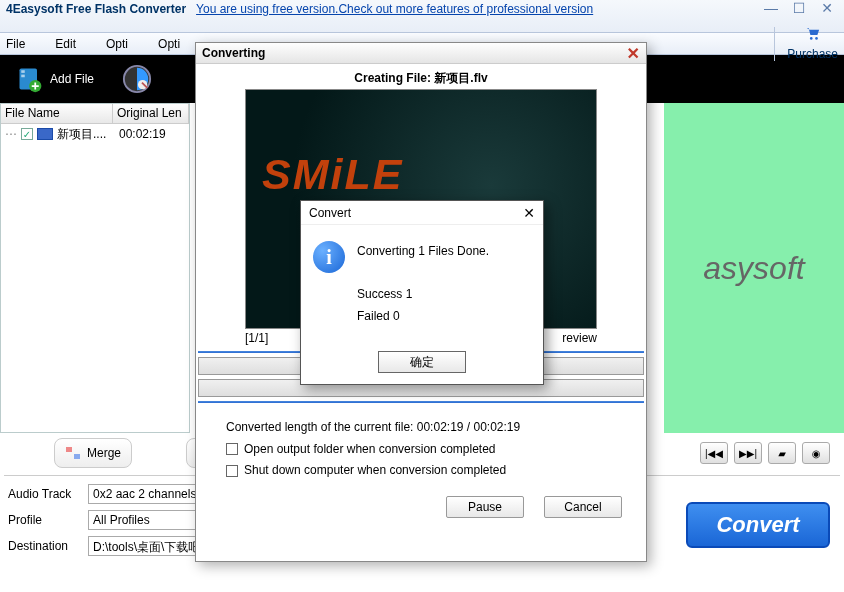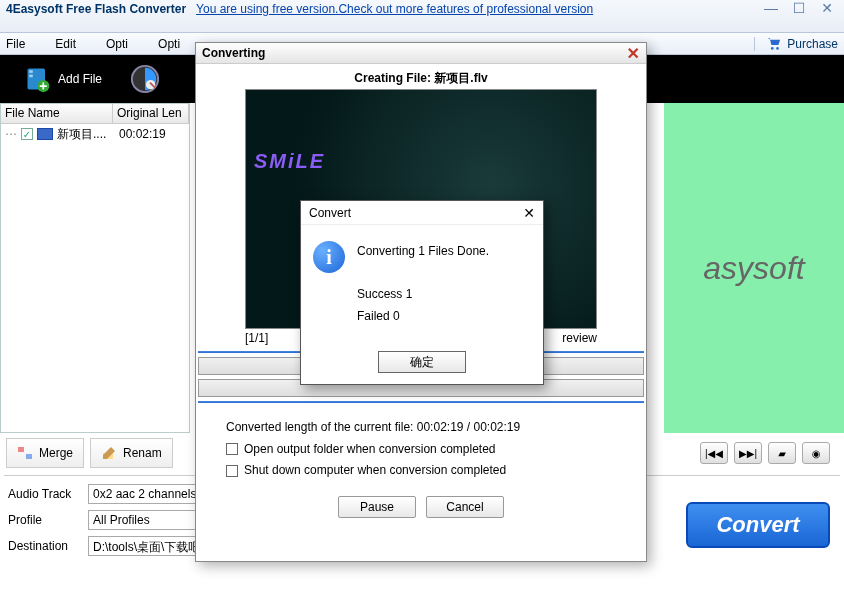"Purchase" .menubar .purchase { flex-direction: none -> column }
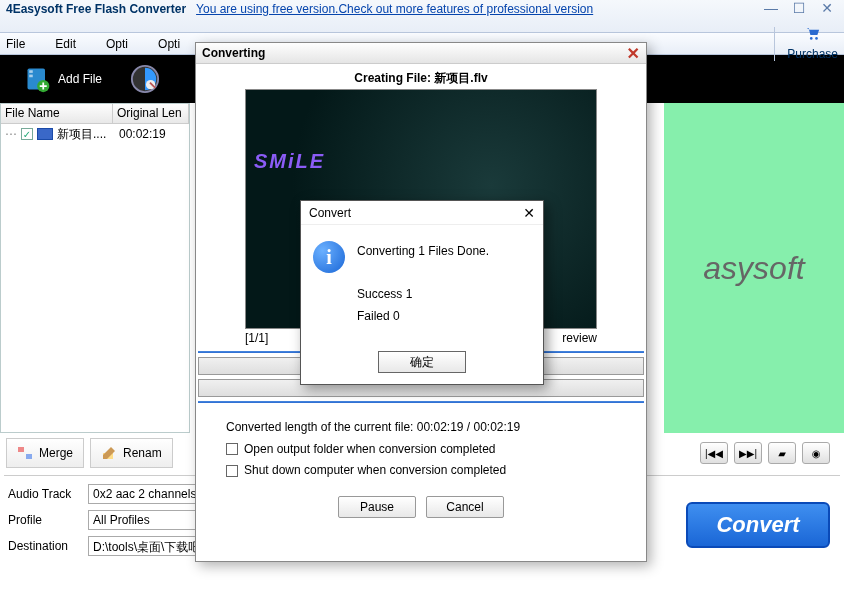"Add File" .toolbar { padding: 0 16px -> 0 8px }
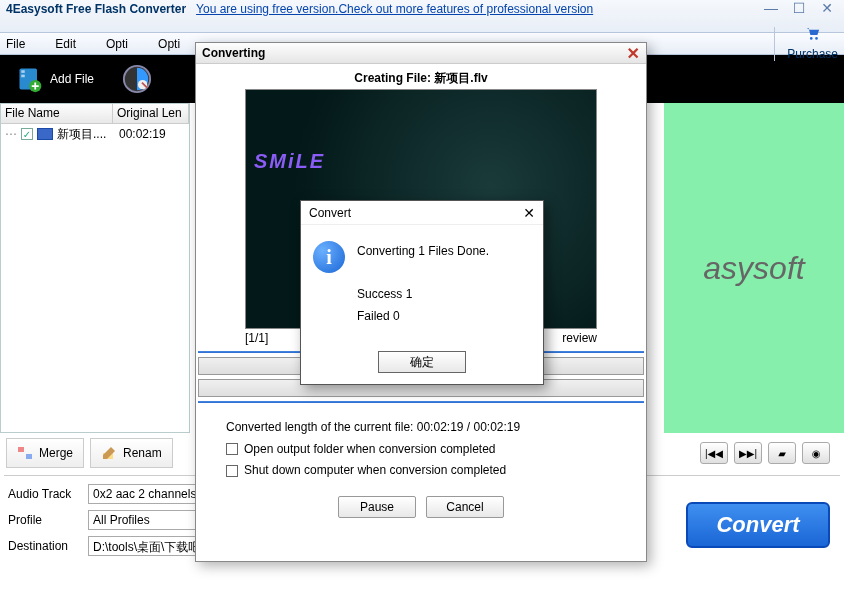"SMiLE" .vidframe .smile { color: #8b5cf6 -> #c2410c; font-size: 20px -> 43px; left: 8px -> 16px }
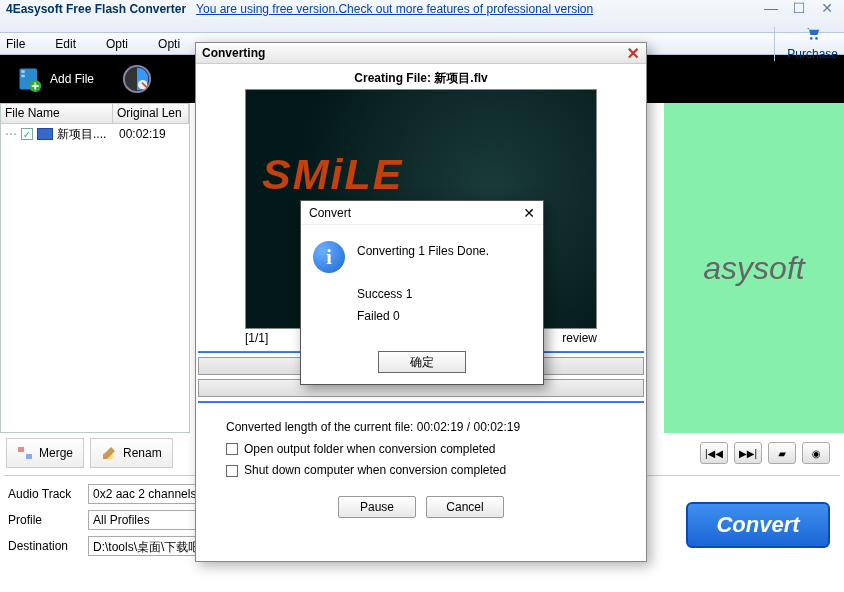"Merge" .btn2 { border-radius: 0 -> 8px; margin-left: none -> 48px }
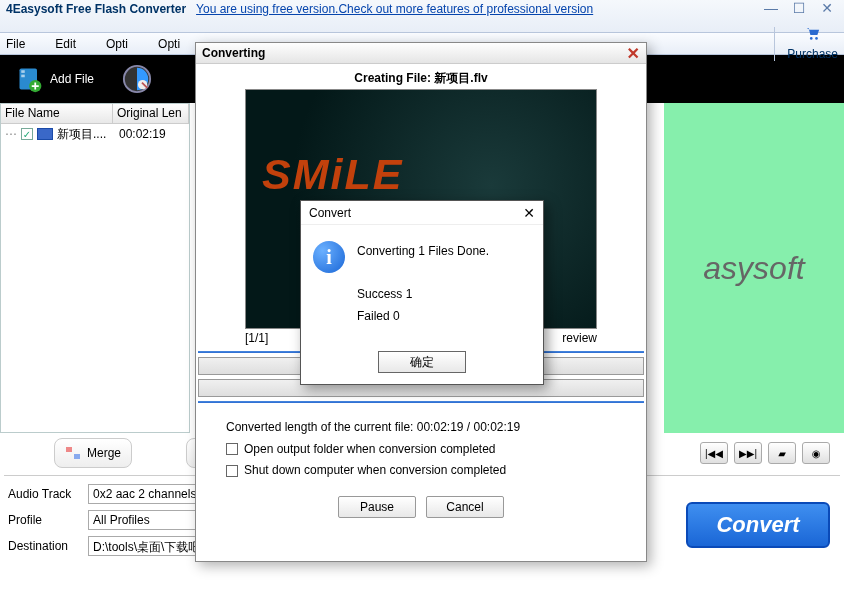"Pause" .dbtns { gap: 10px -> 20px; justify-content: center -> flex-end }
